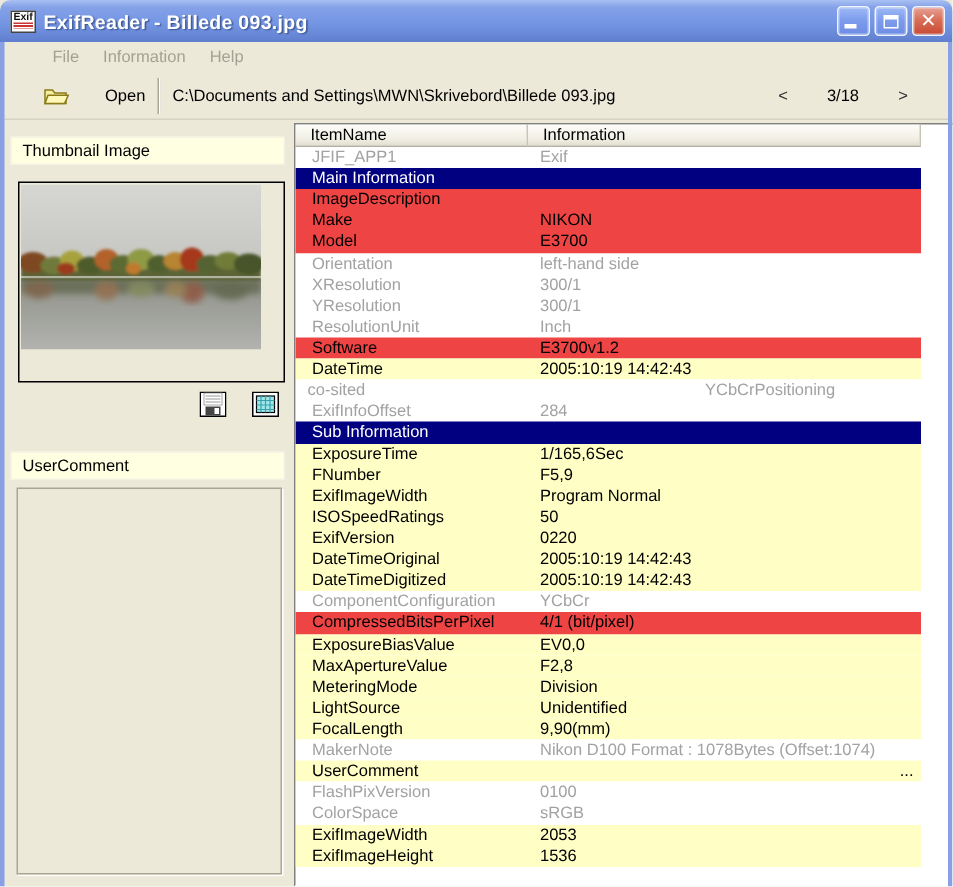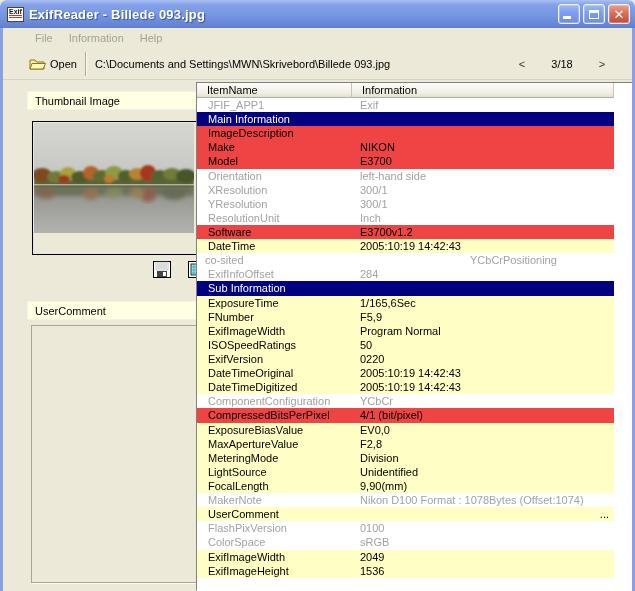"Open" .open-btn { gap: 4px -> 24px }
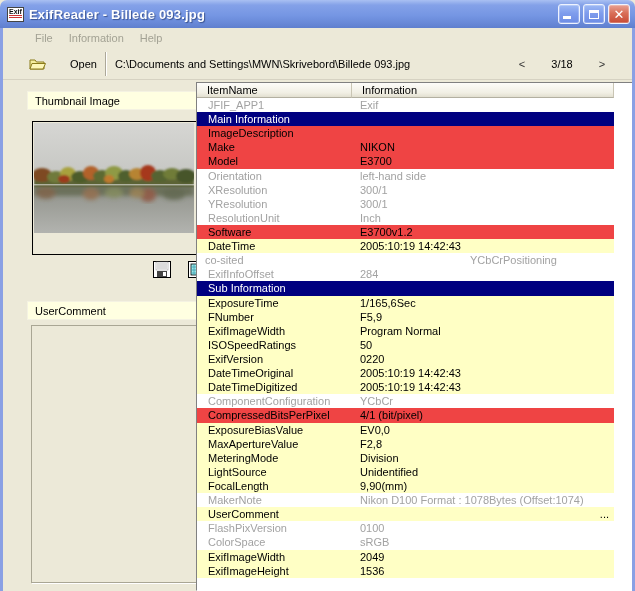"Thumbnail Image" .left-panel { margin-left: 20px -> none }
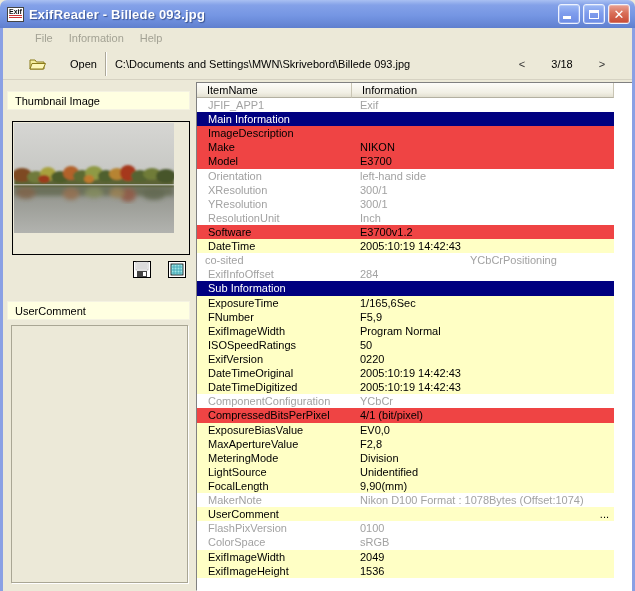"2049" div.cell { text: 2049 -> 2053 }
